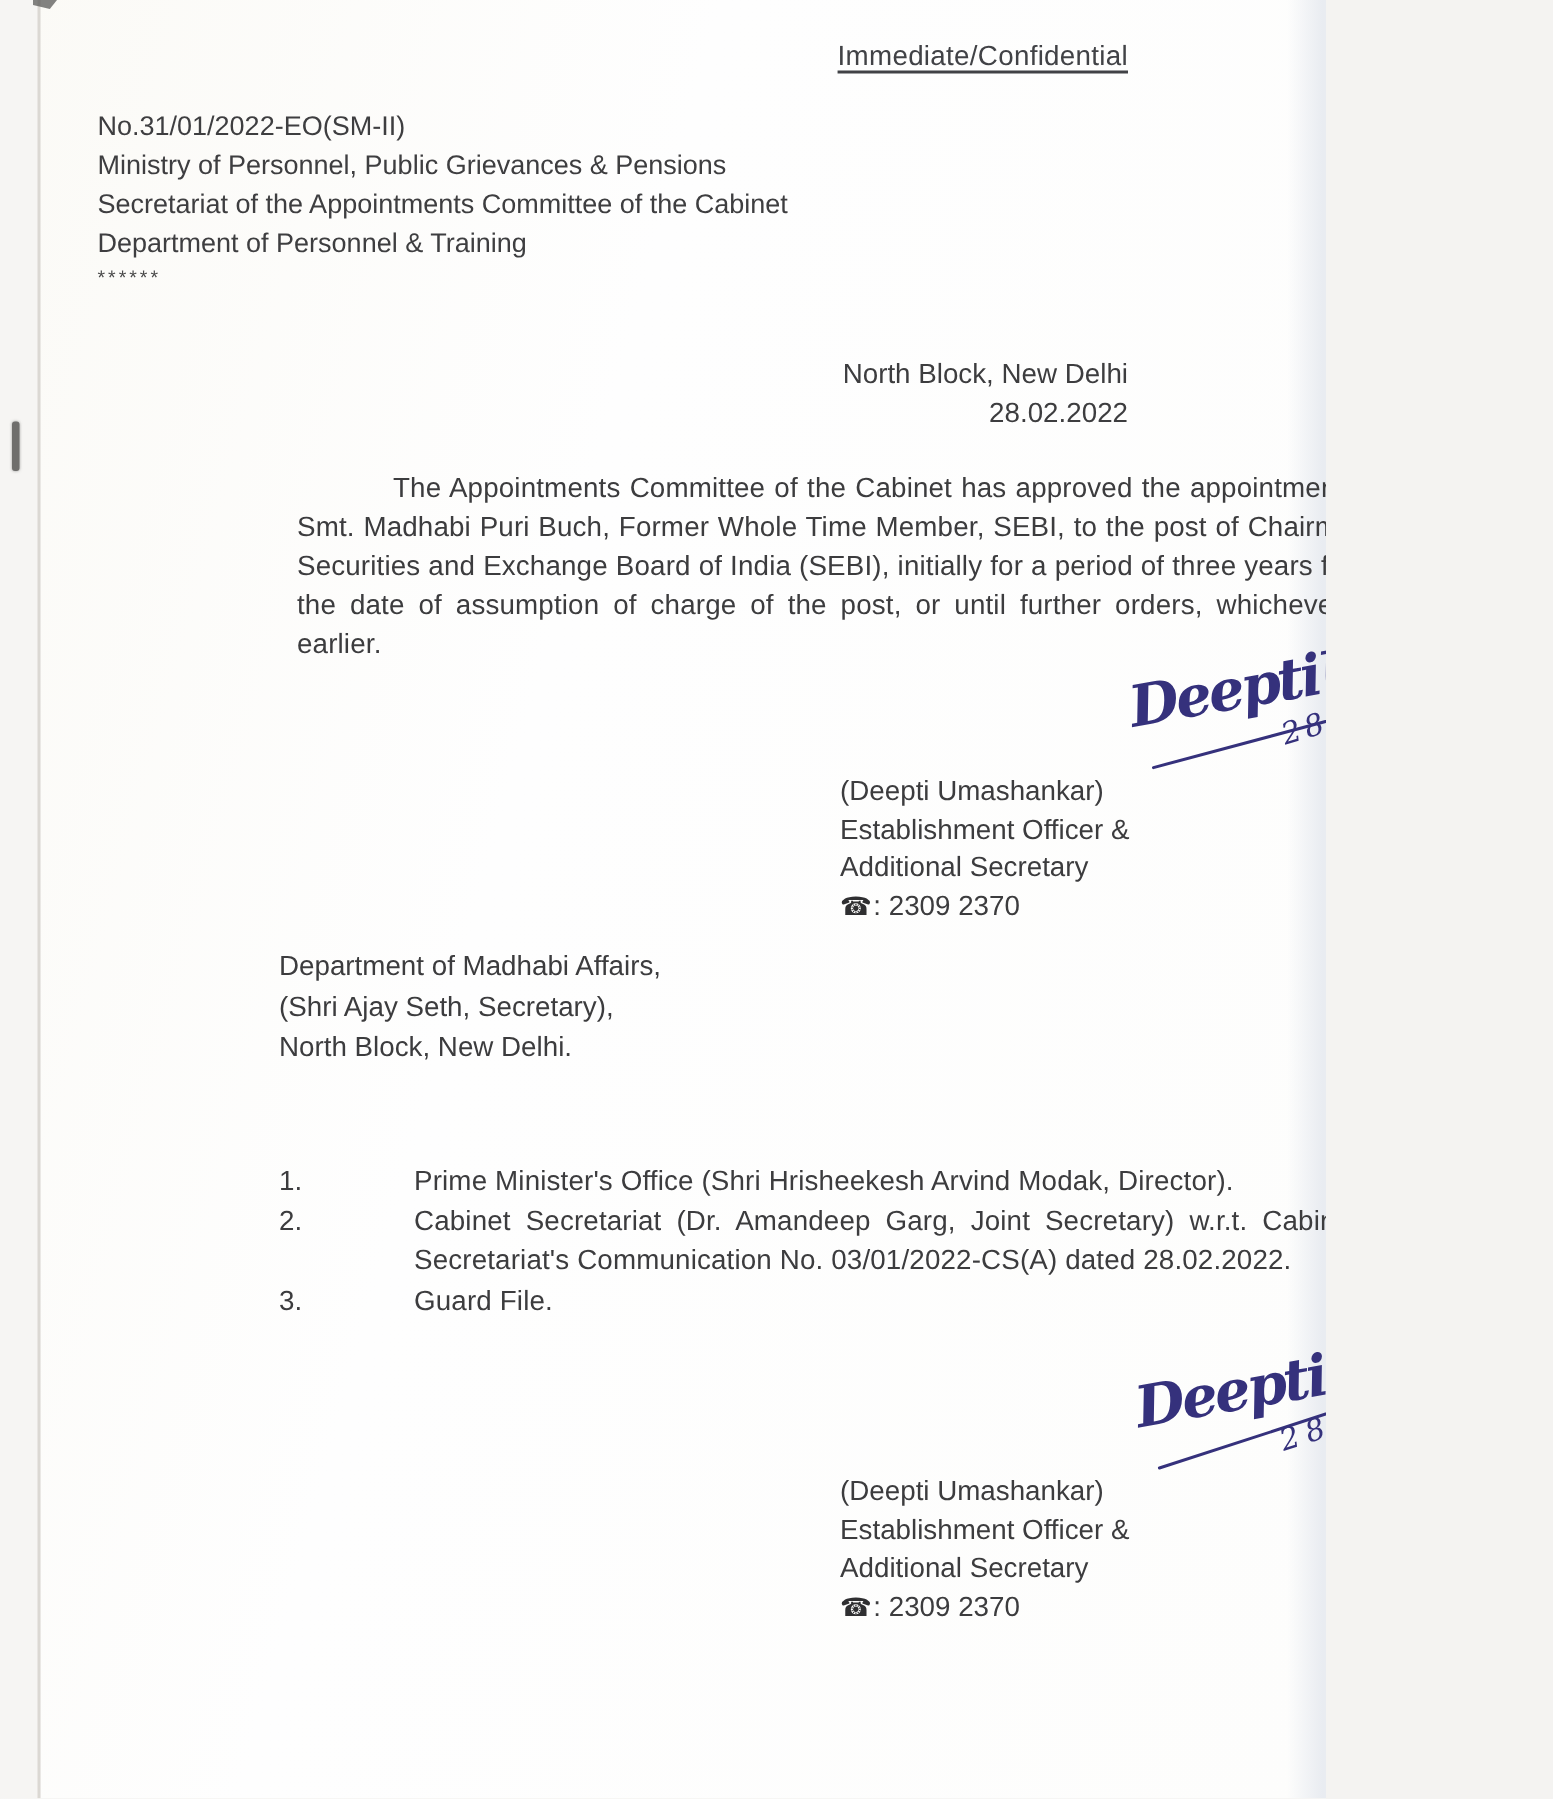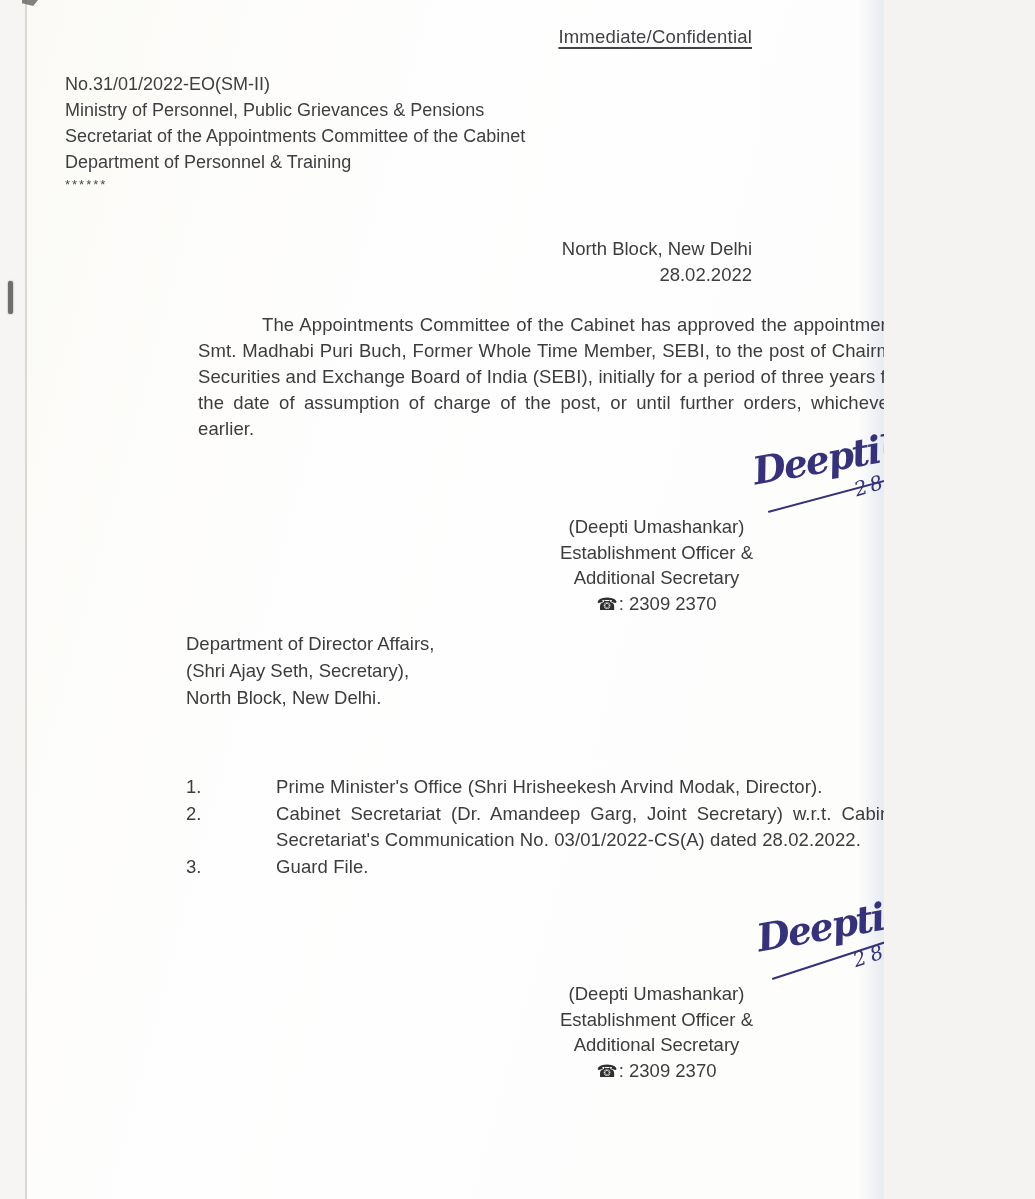"(Deepti Umashankar)" .sig-text { text-align: center -> left }
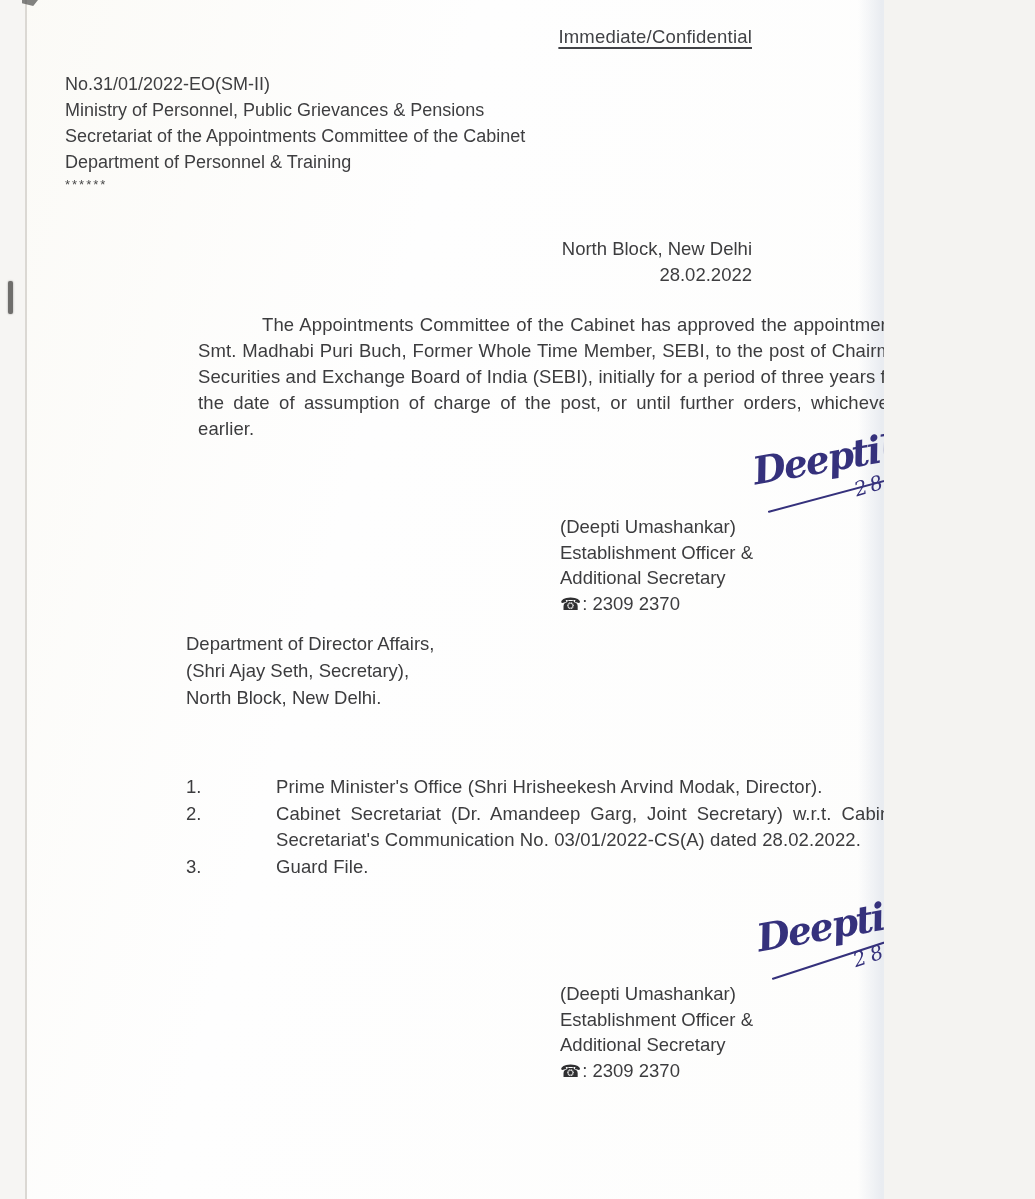"Department of Director Affairs," div { text: Director -> Madhabi }
